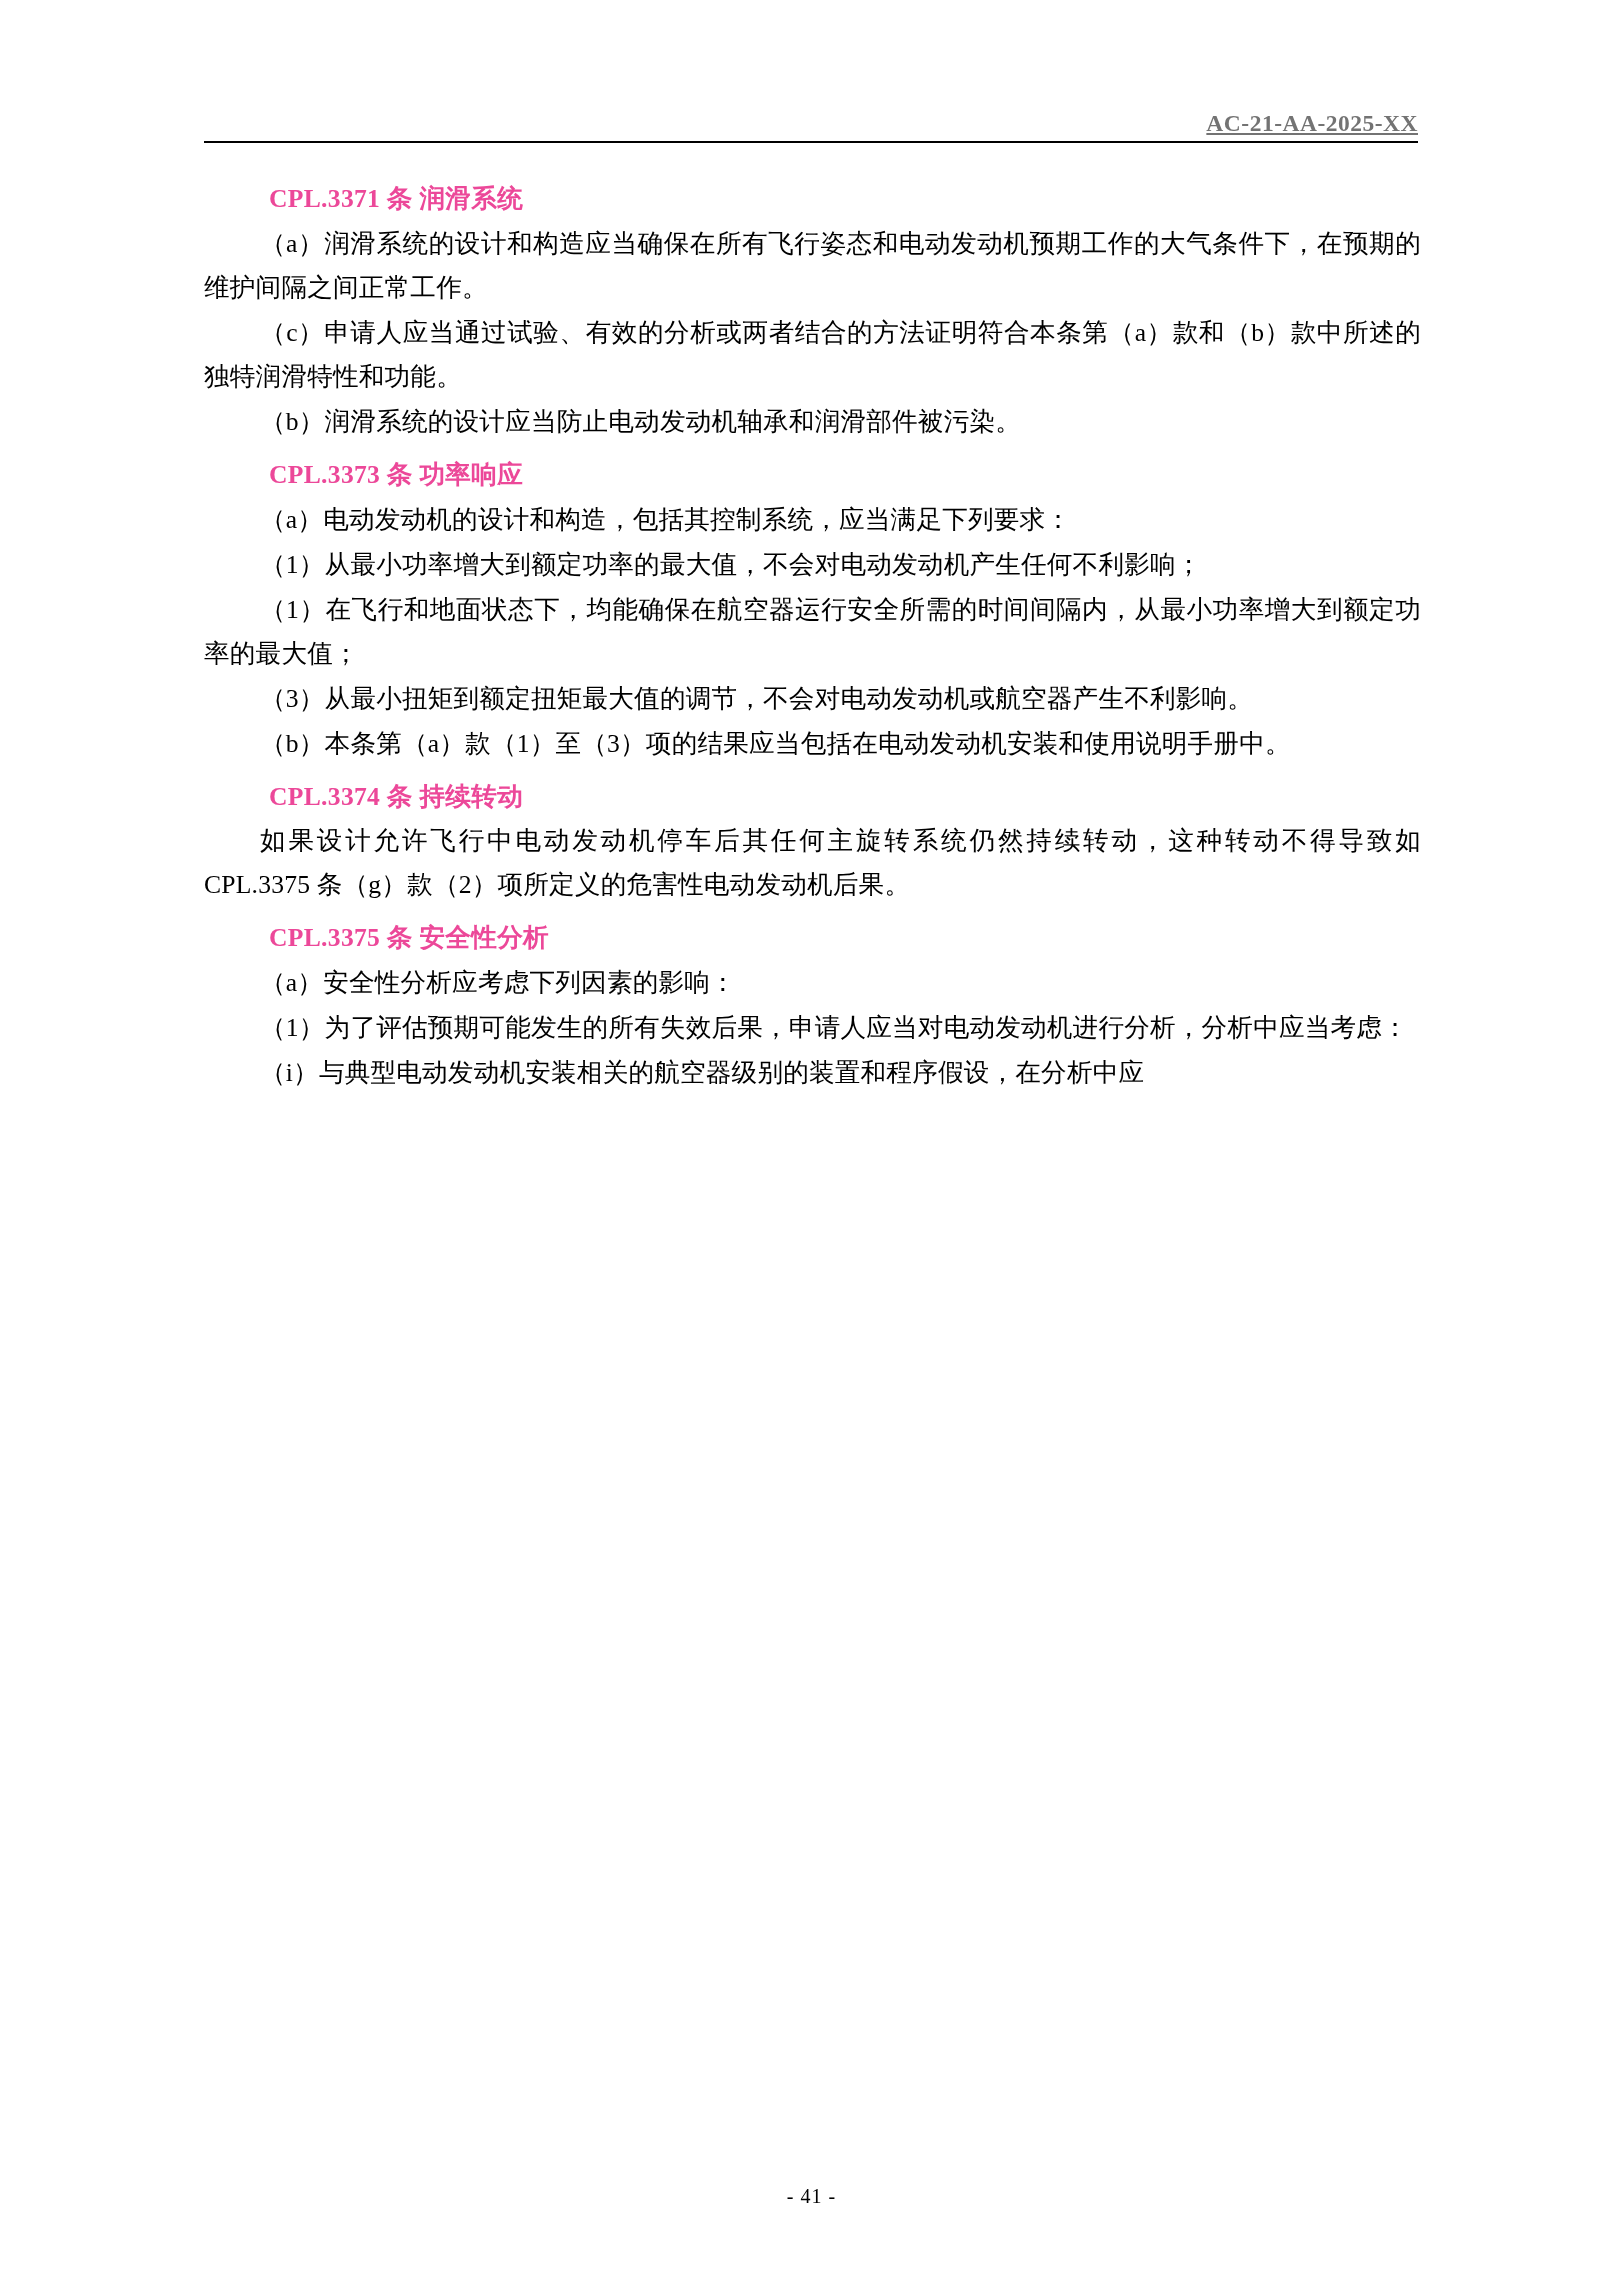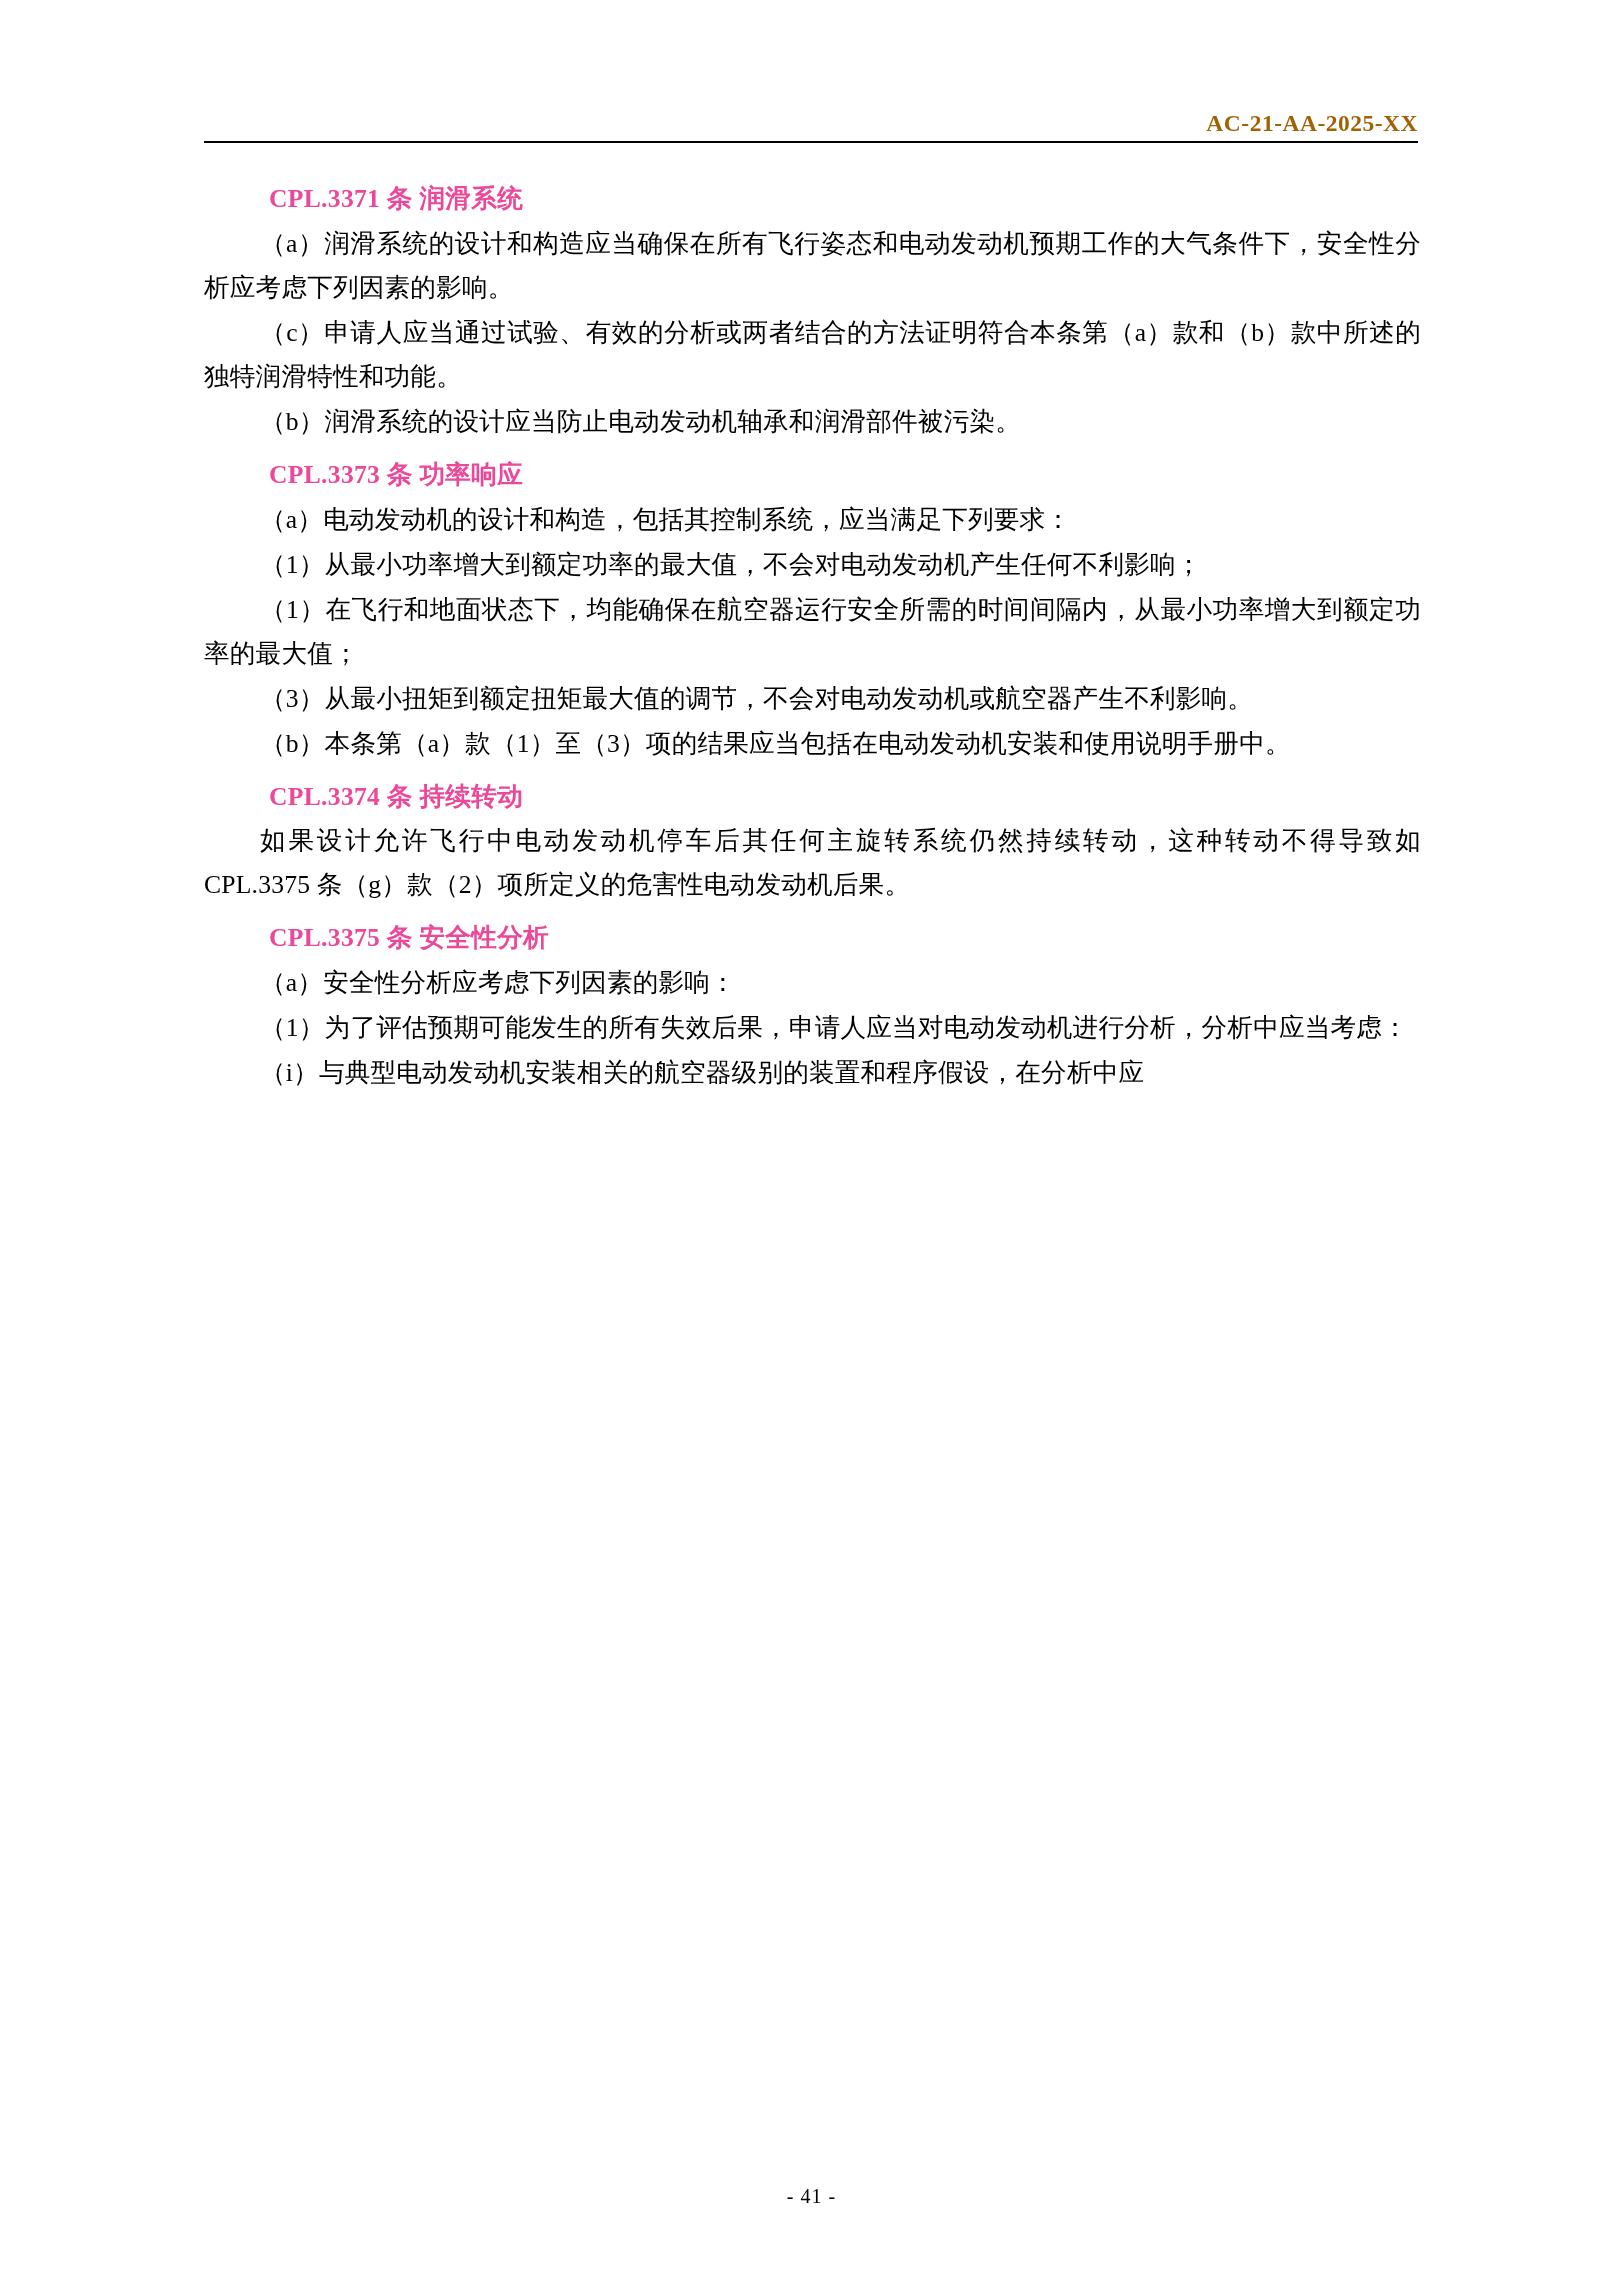"AC-21-AA-2025-XX" div.header-code { color: #a16207 -> #737373; text-decoration: none -> underline }
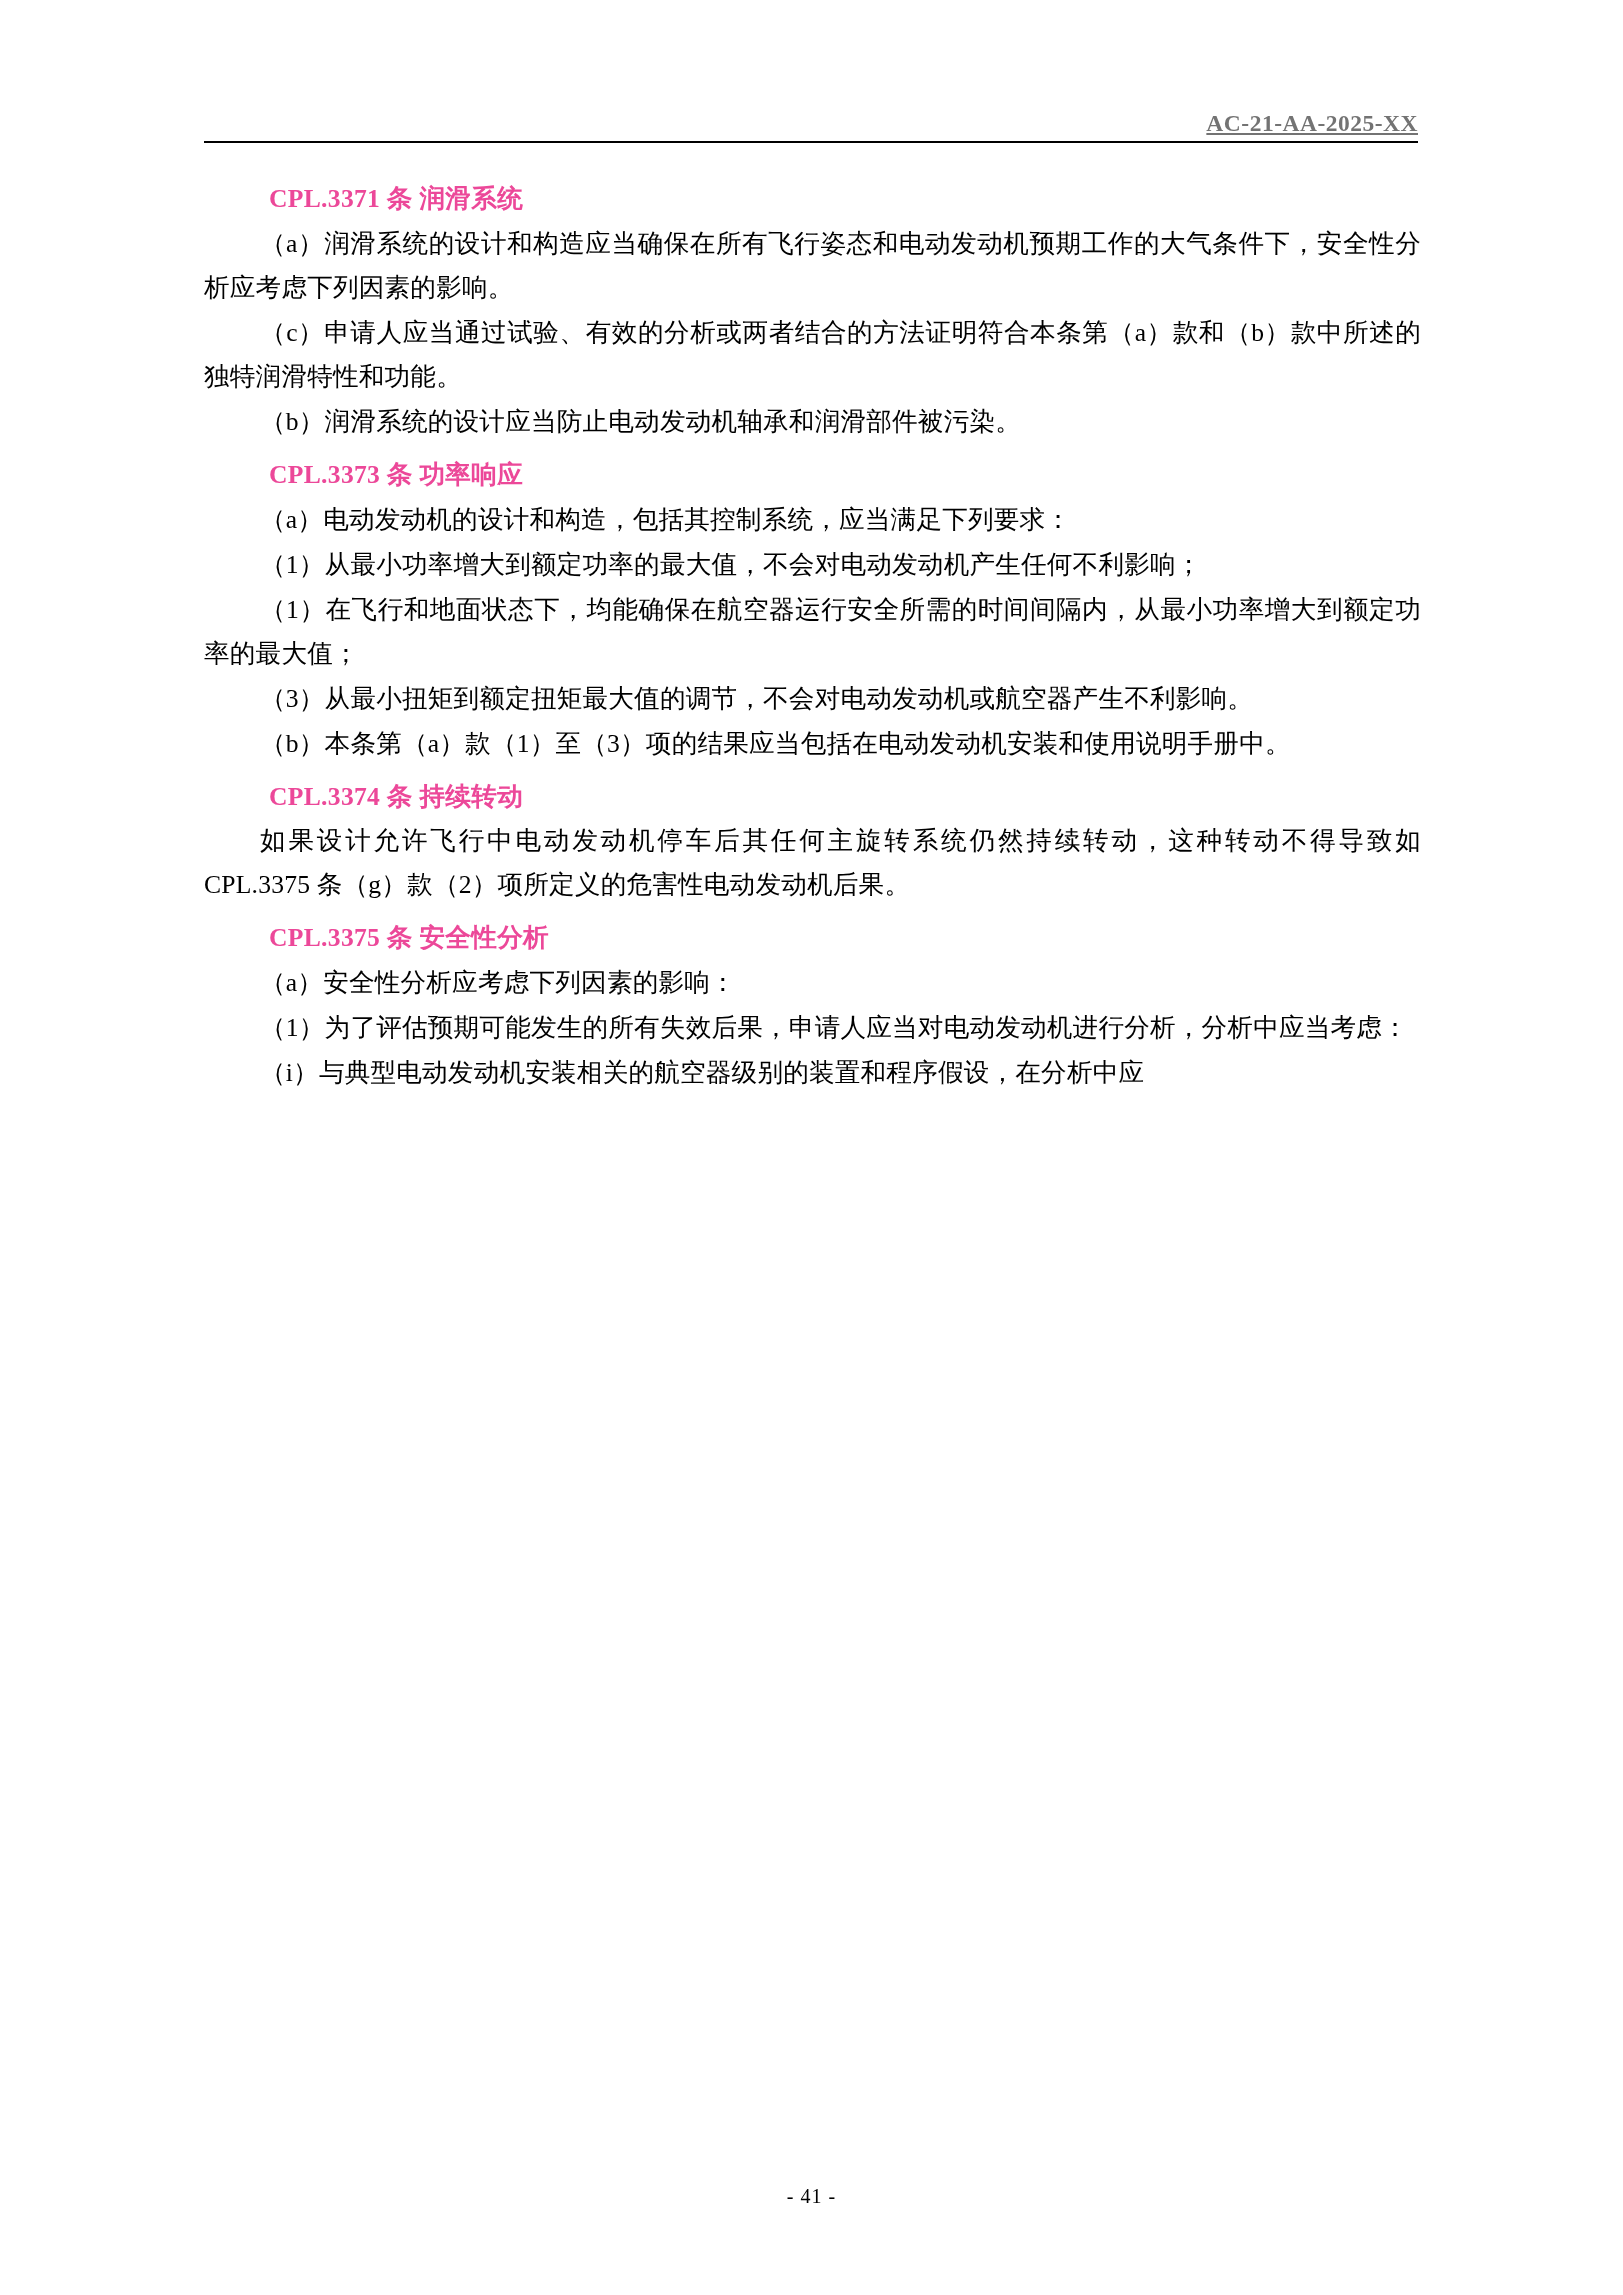"（a）润滑系统的设计和构造应当确保在所有飞行姿态和电动发动机预期工作的大气条件下" div.para { text: 安全性分析应考虑下列因素的影响 -> 在预期的维护间隔之间正常工作 }
